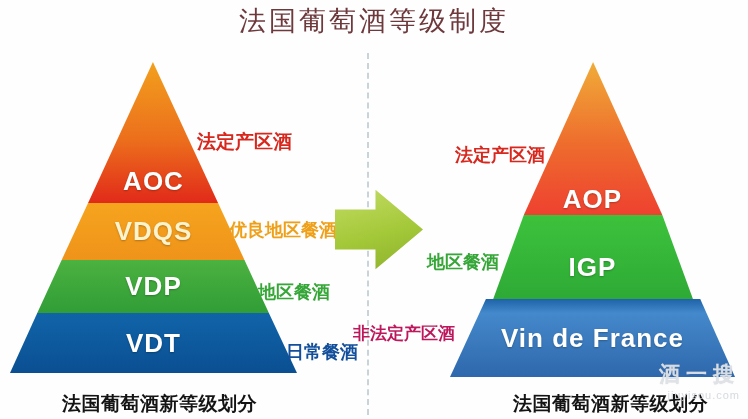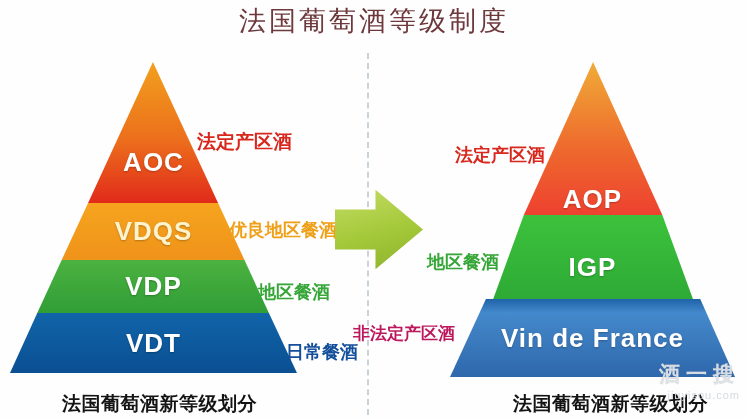"AOC" .band.aoc .code { padding-bottom: 25px -> 6px }
